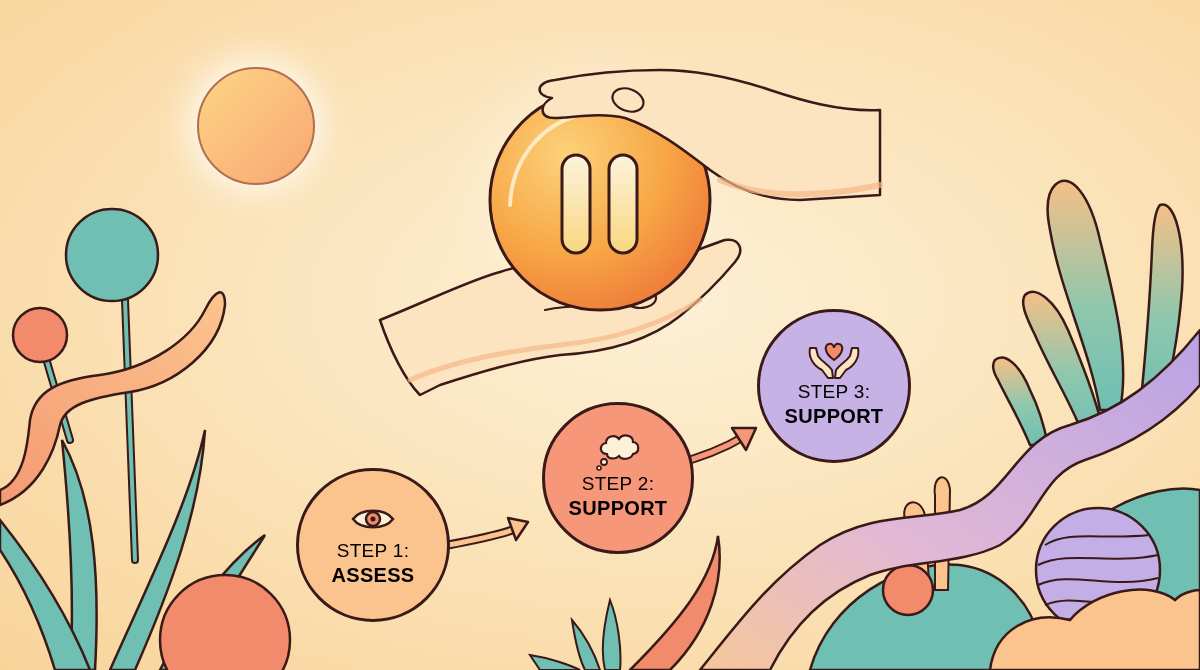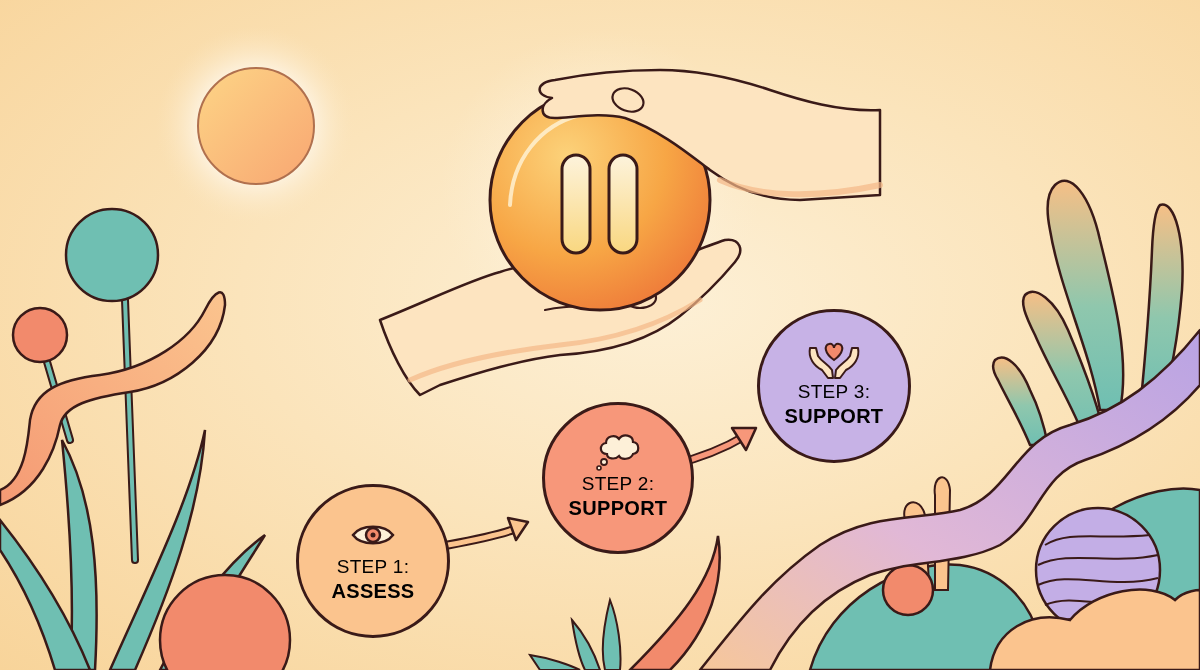"STEP 1:" #step1 { top: 484px -> 468px }
